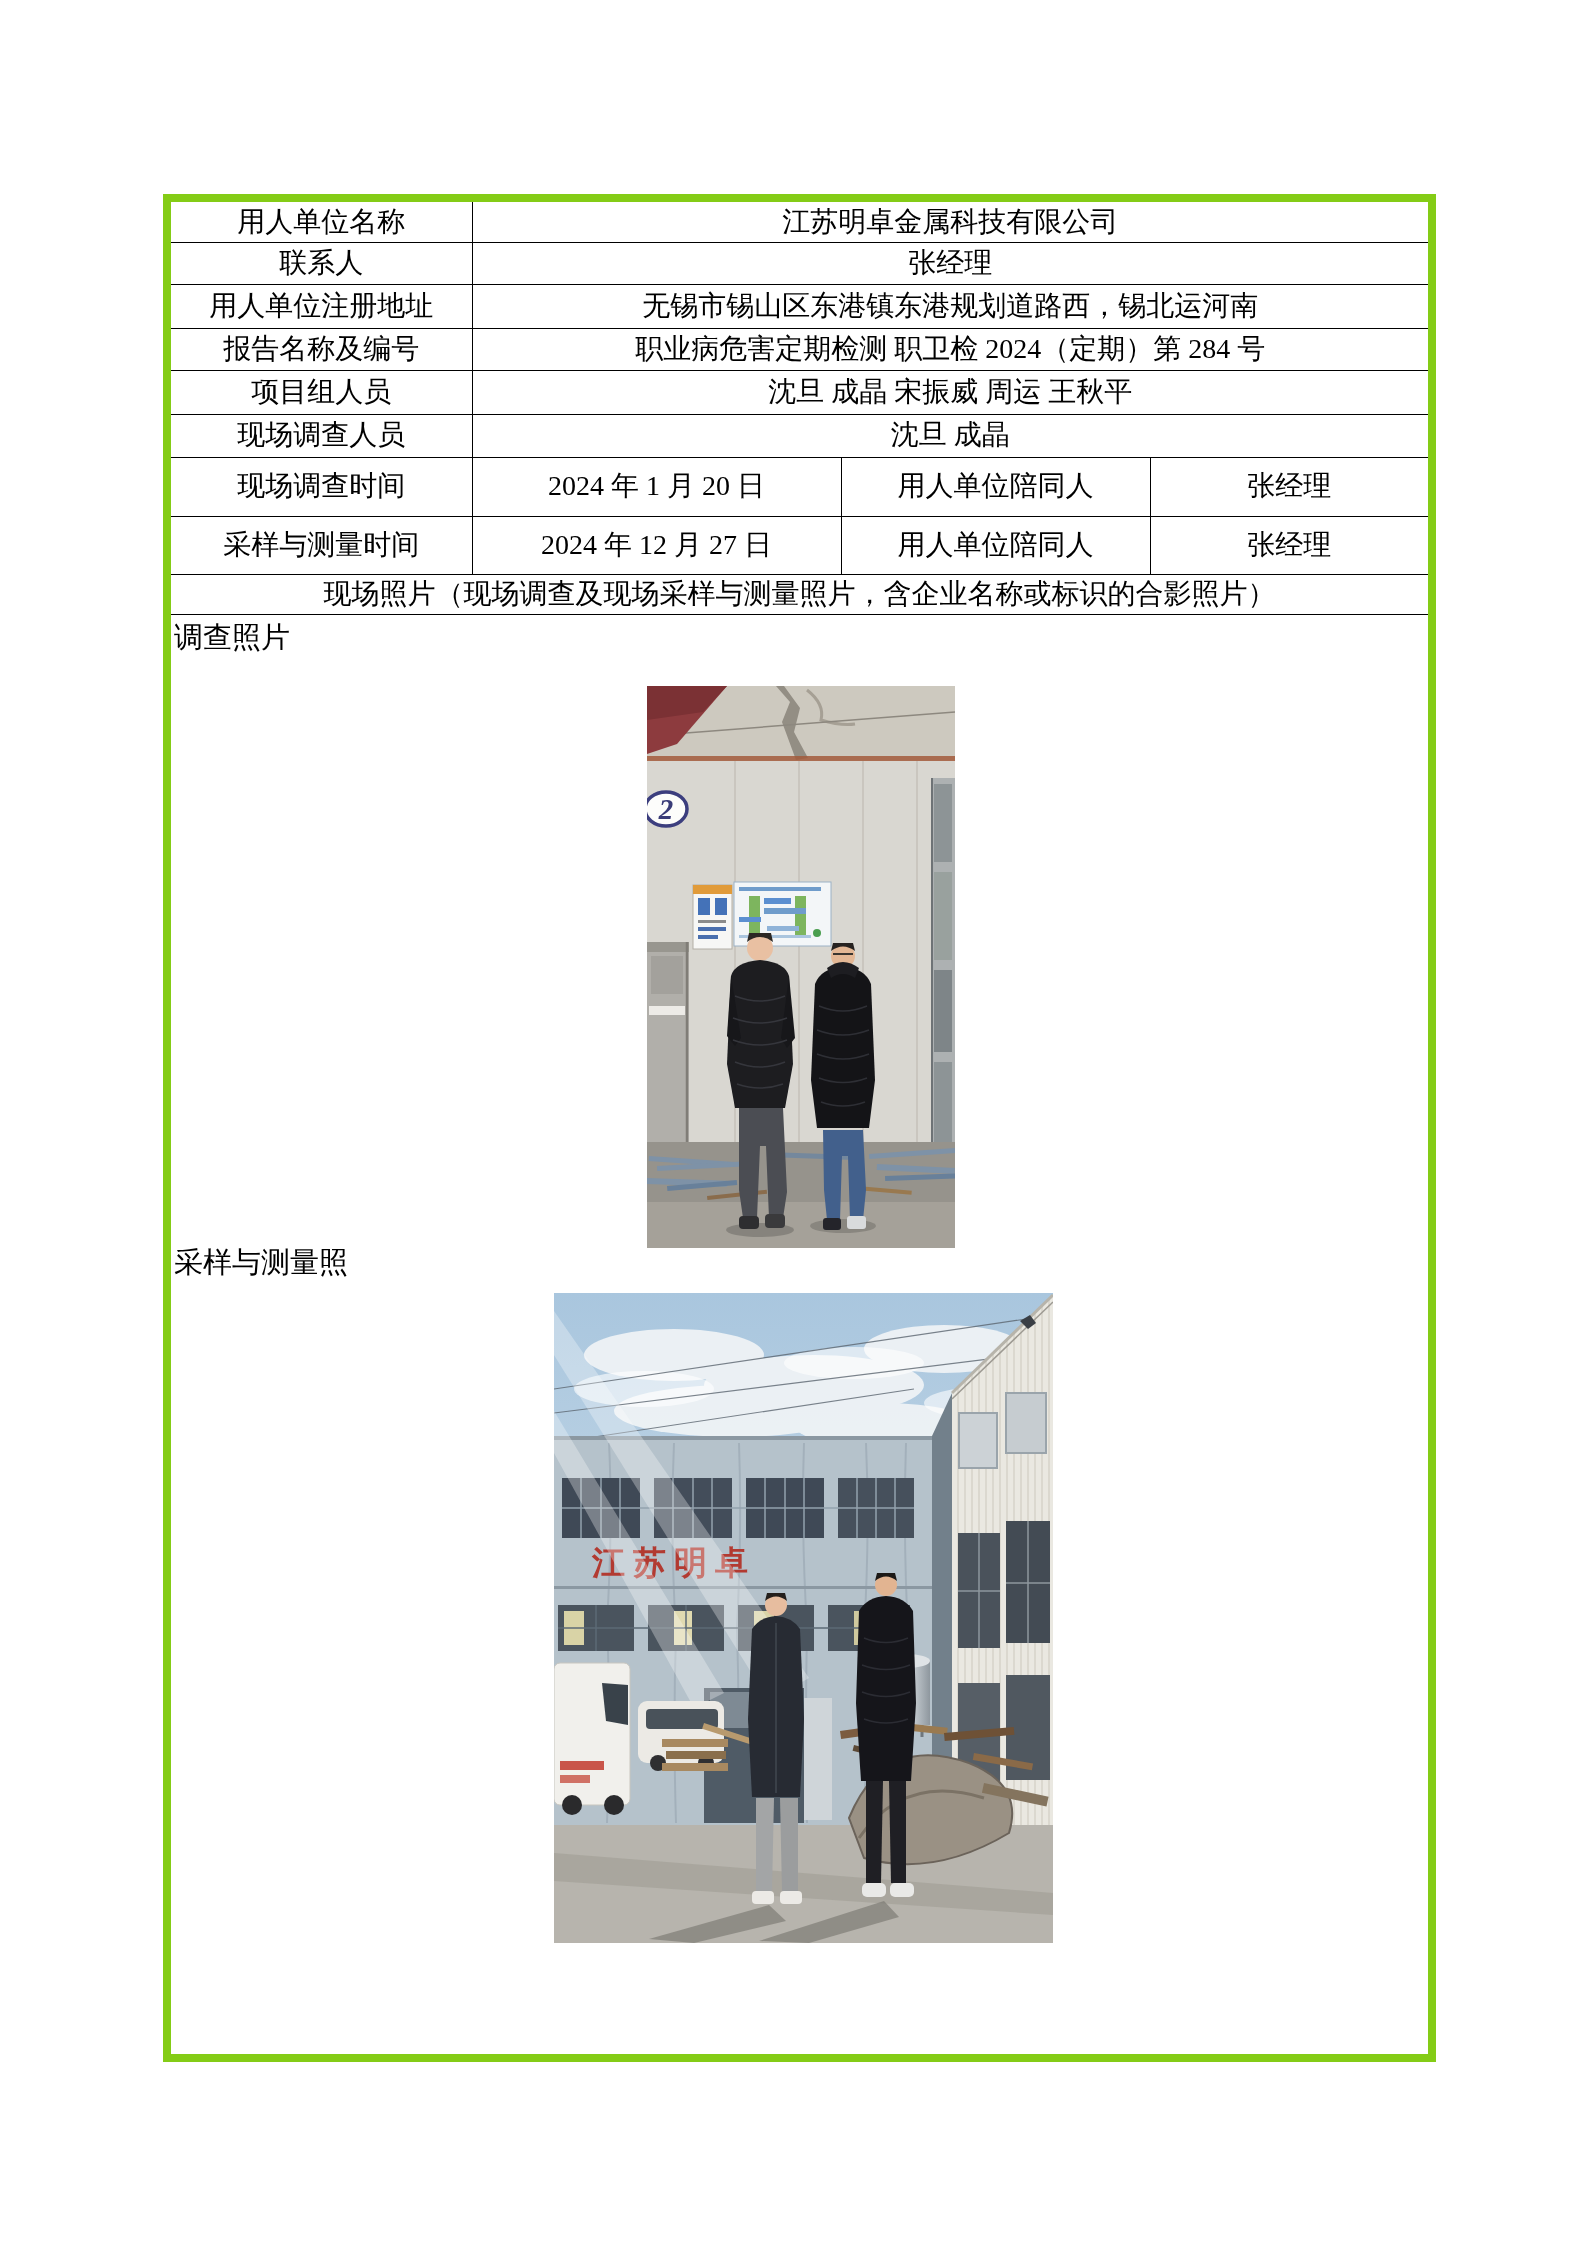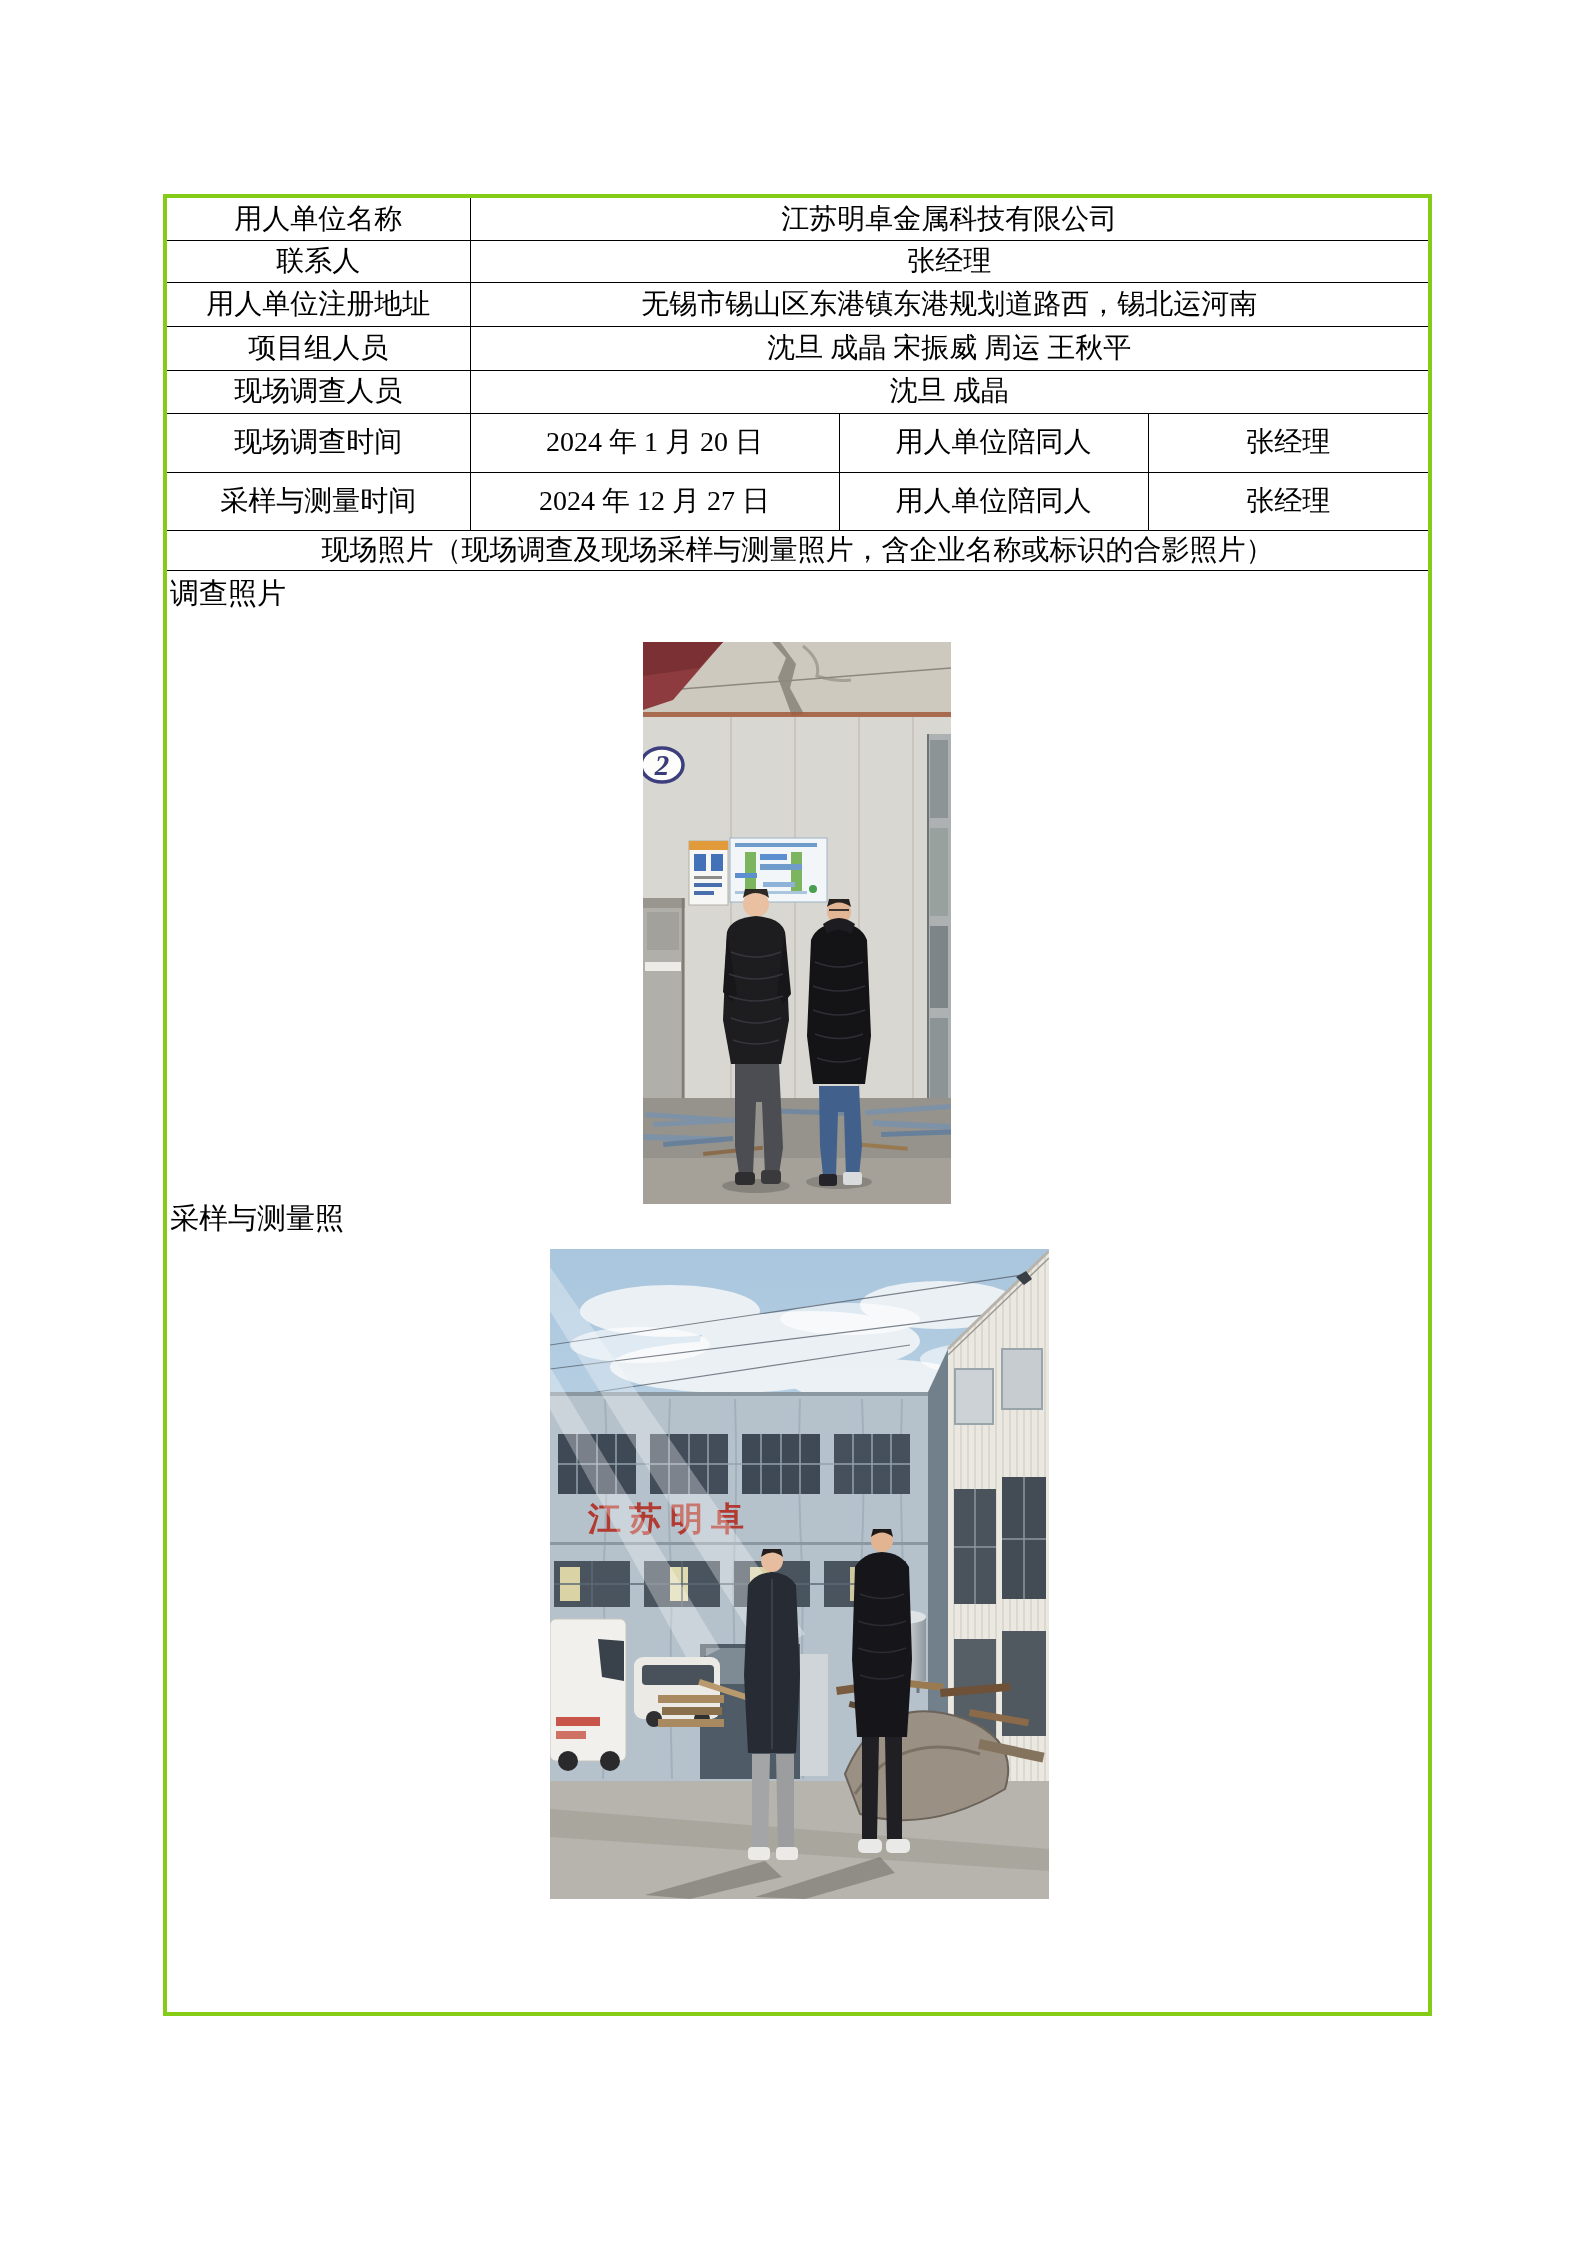"用人单位名称" .doc-table { border: 4px solid #84cc16 -> 8px solid #84cc16 }
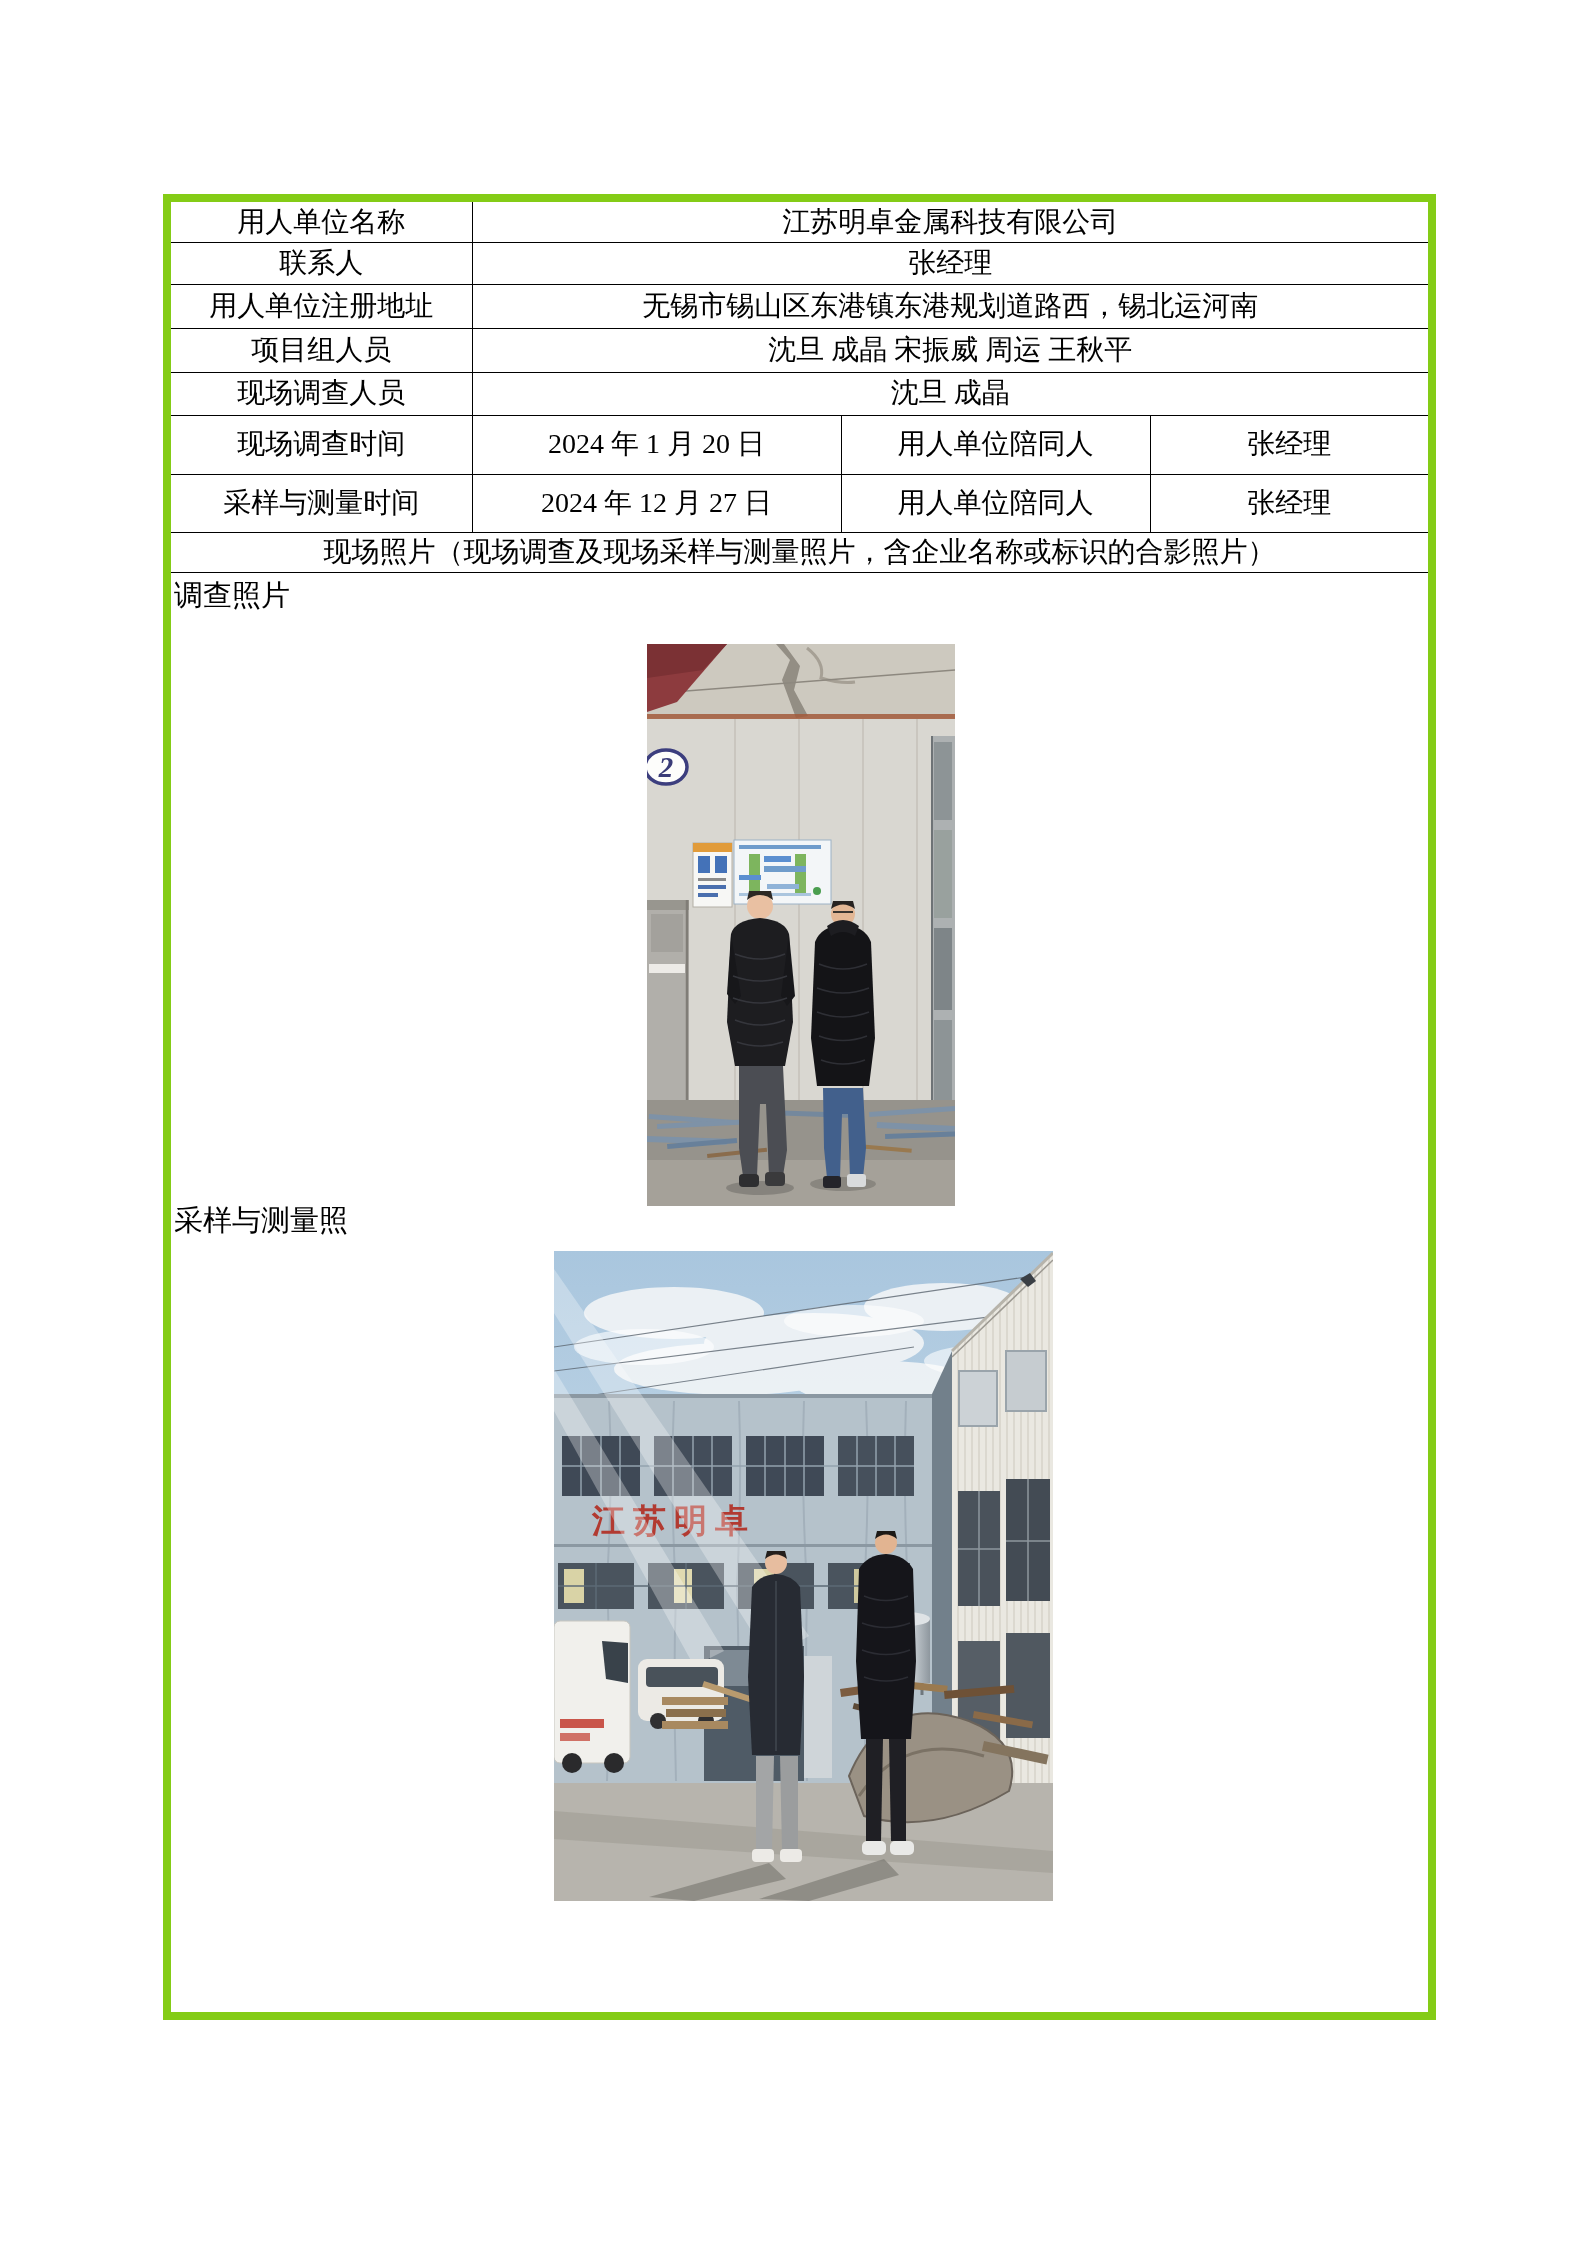"报告名称及编号" tr { html: none -> <tr> <td>报告名称及编号</td> <td>职业病危害定期检测 职卫检 2024（定期）第 284 号</td> </tr> }
